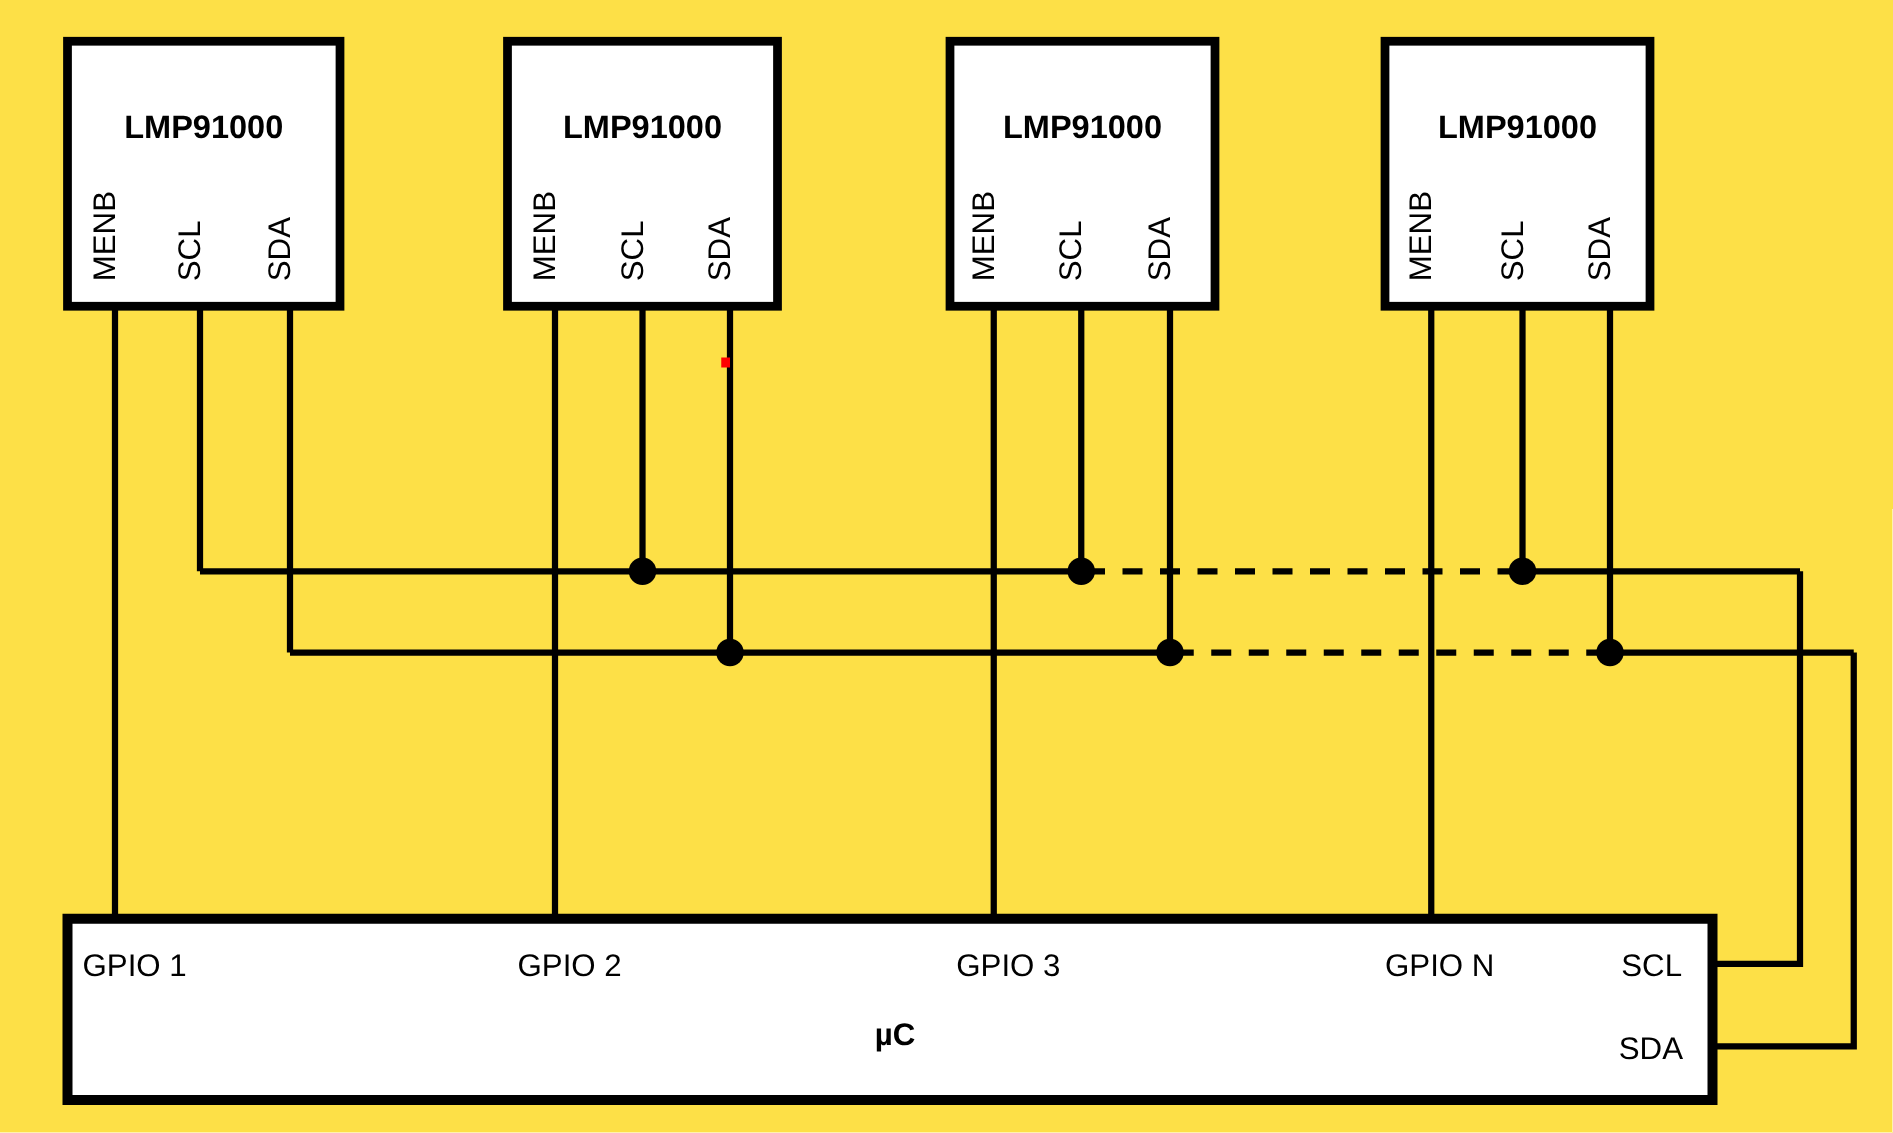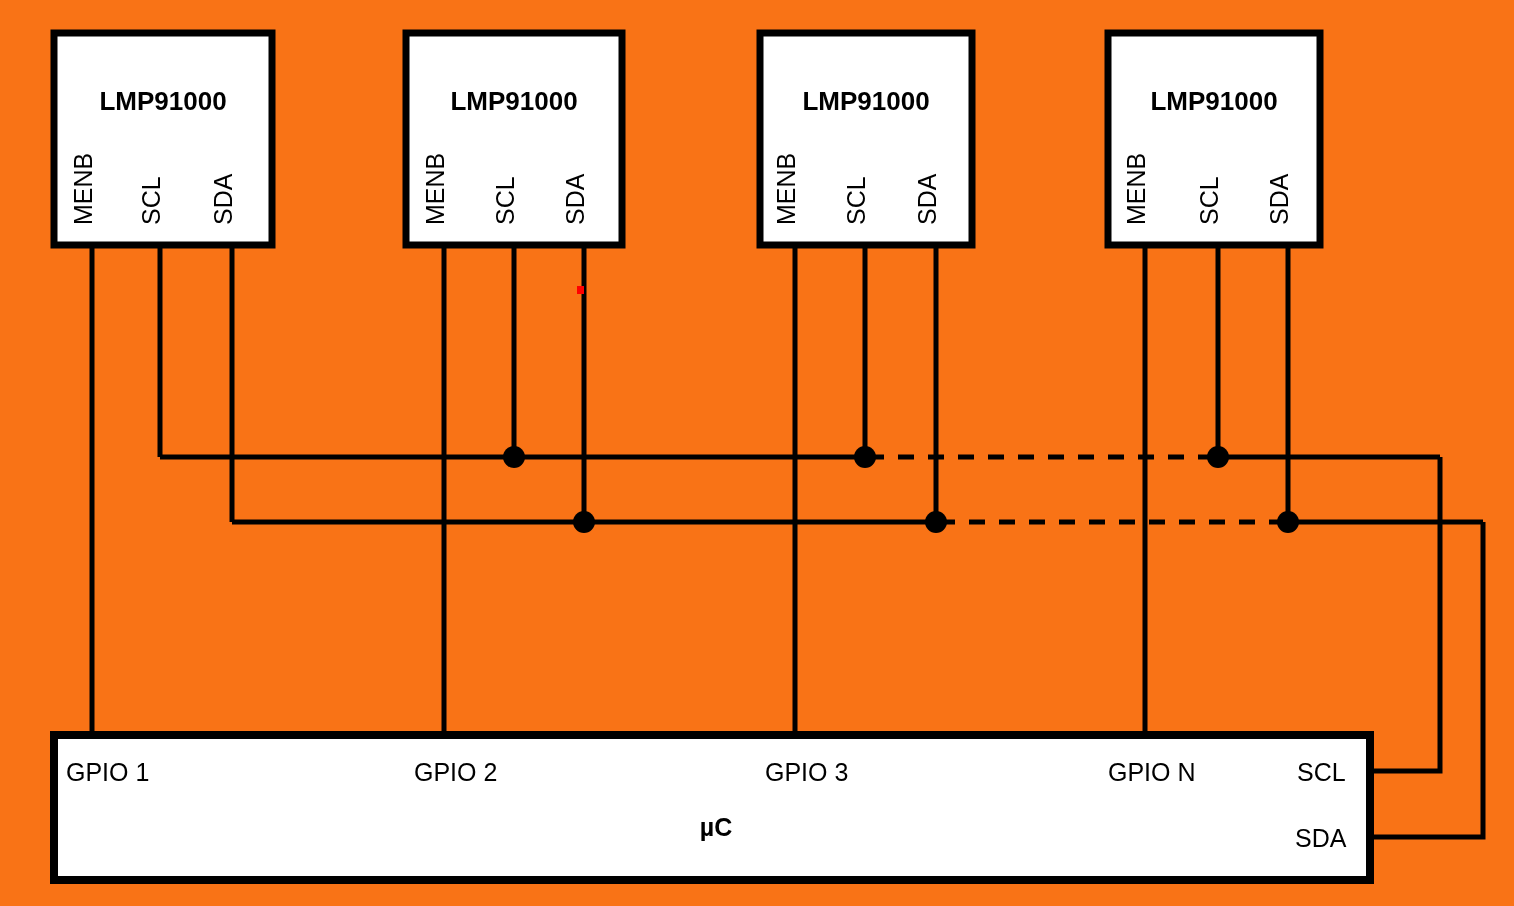"LMP91000" #canvas { background: #f97316 -> #fde047 }
